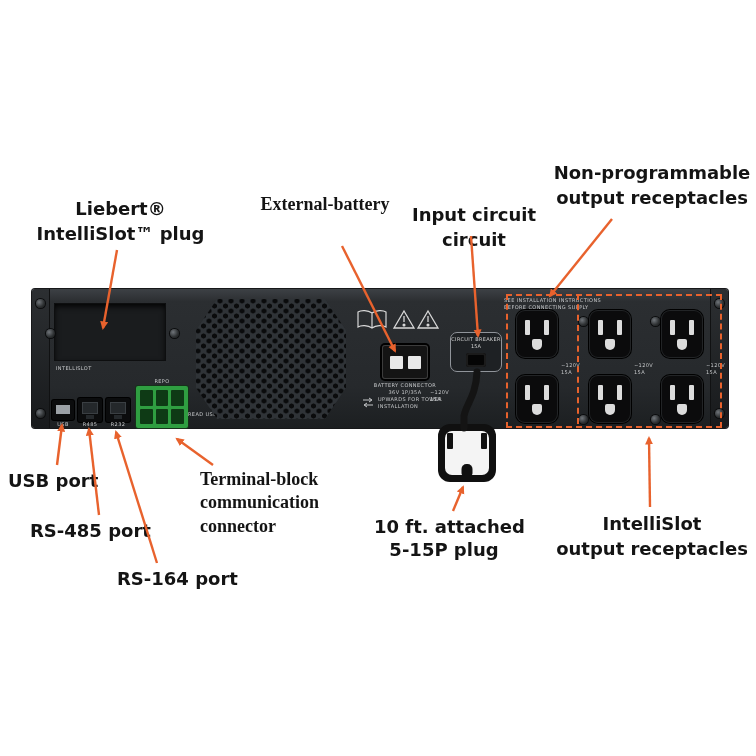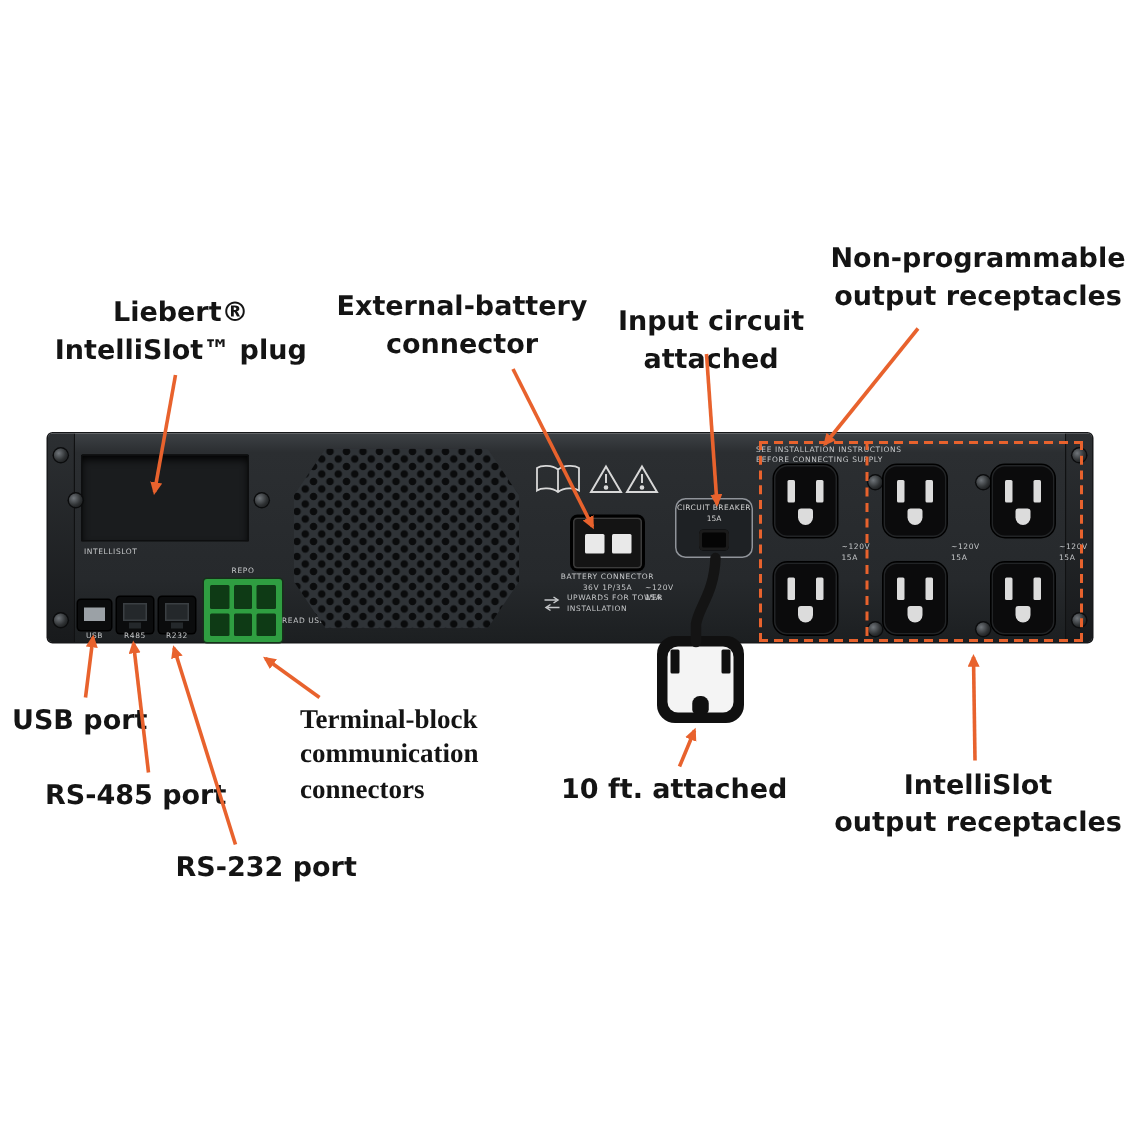"External-battery" div.callout { font-family: none -> Liberation Serif, serif; left: 218px -> 235px }
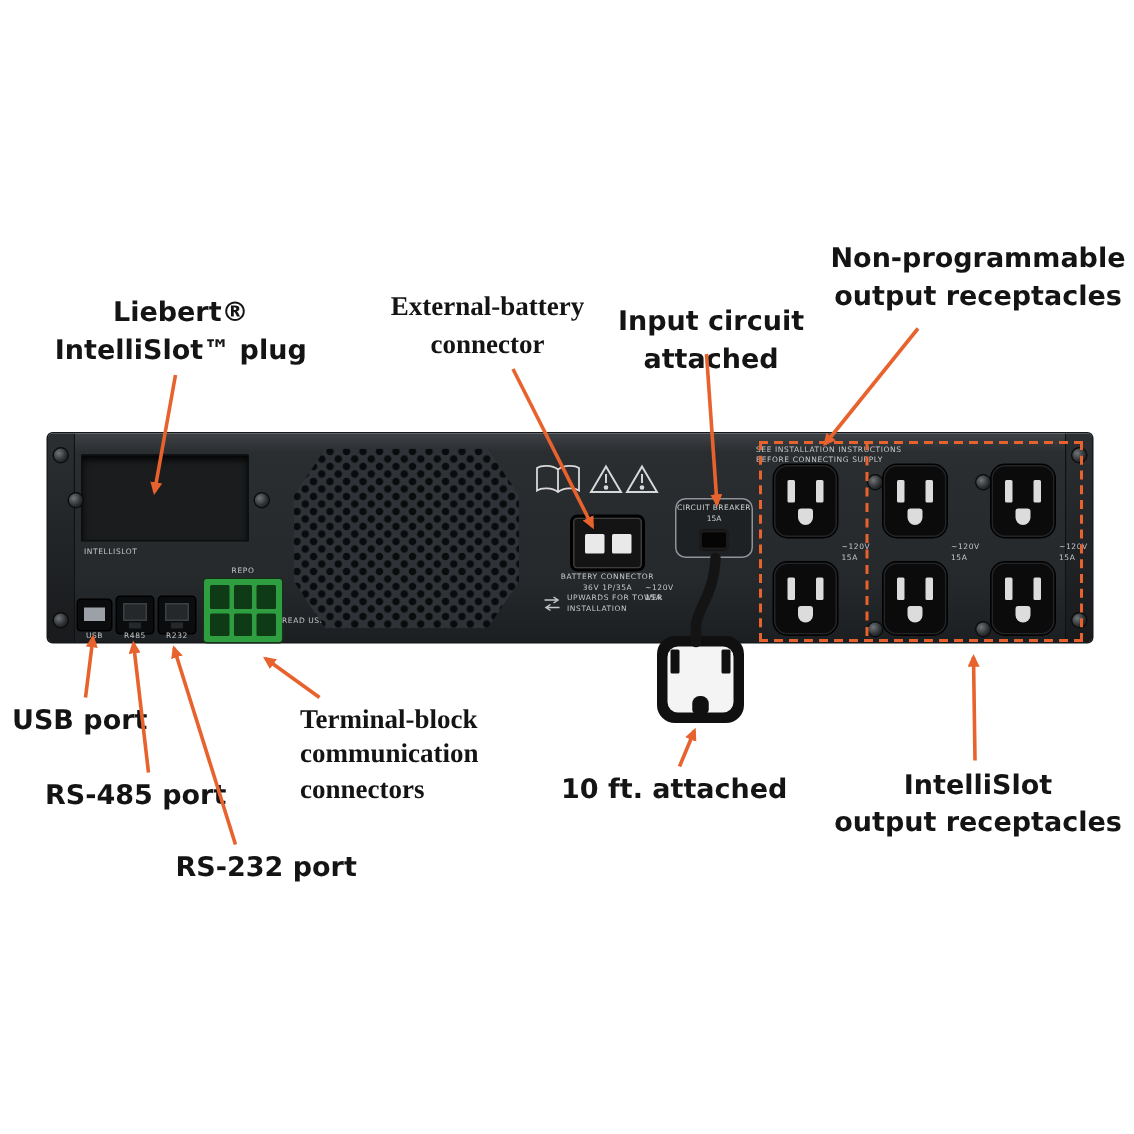"connector" div { html: <div>connector</div> -> none }
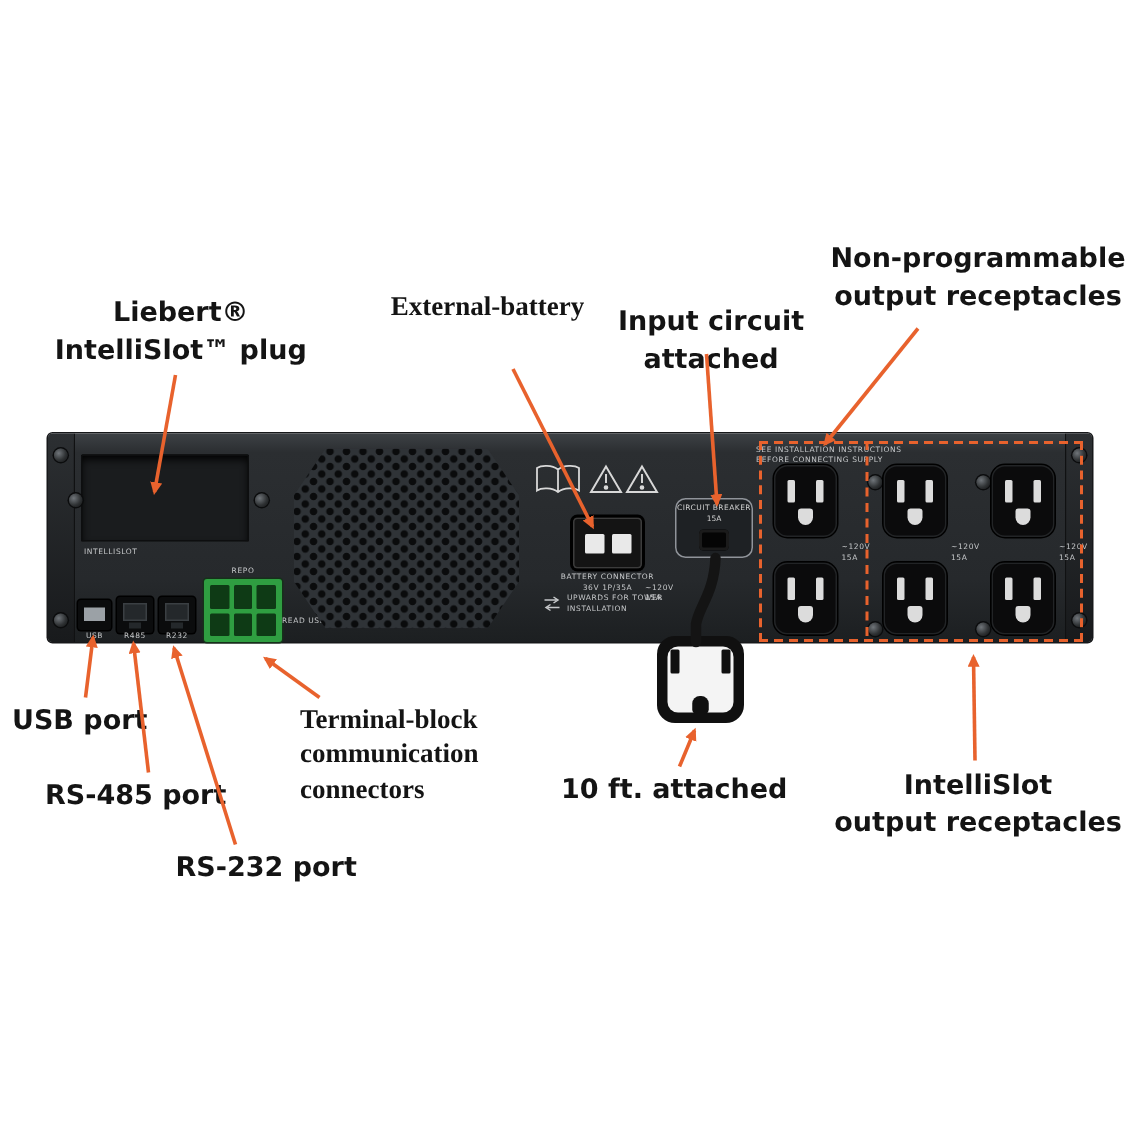"attached" div { text: attached -> circuit }
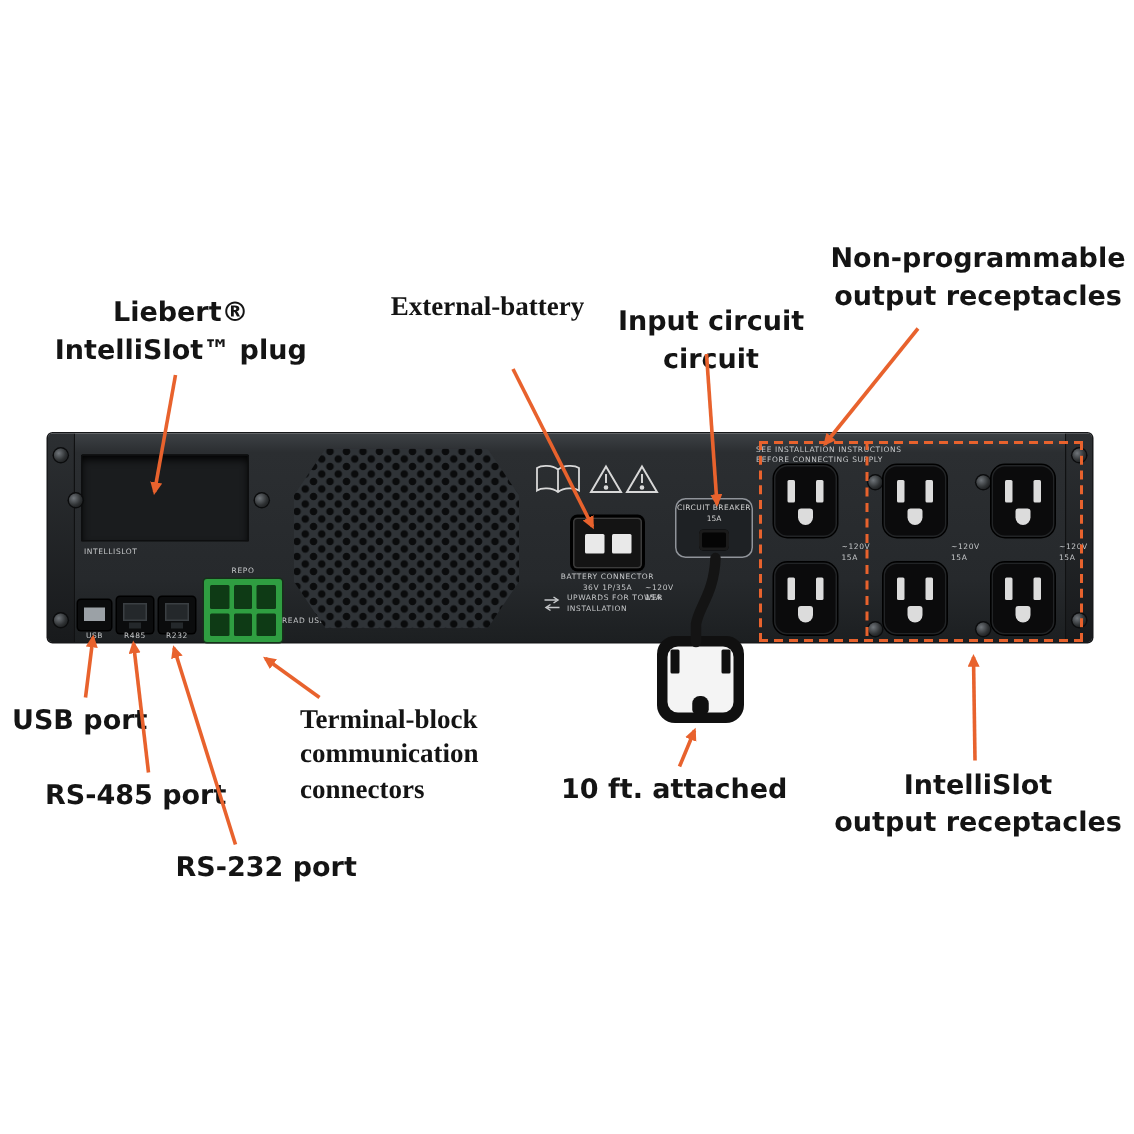"connectors" div { text: connectors -> connector }
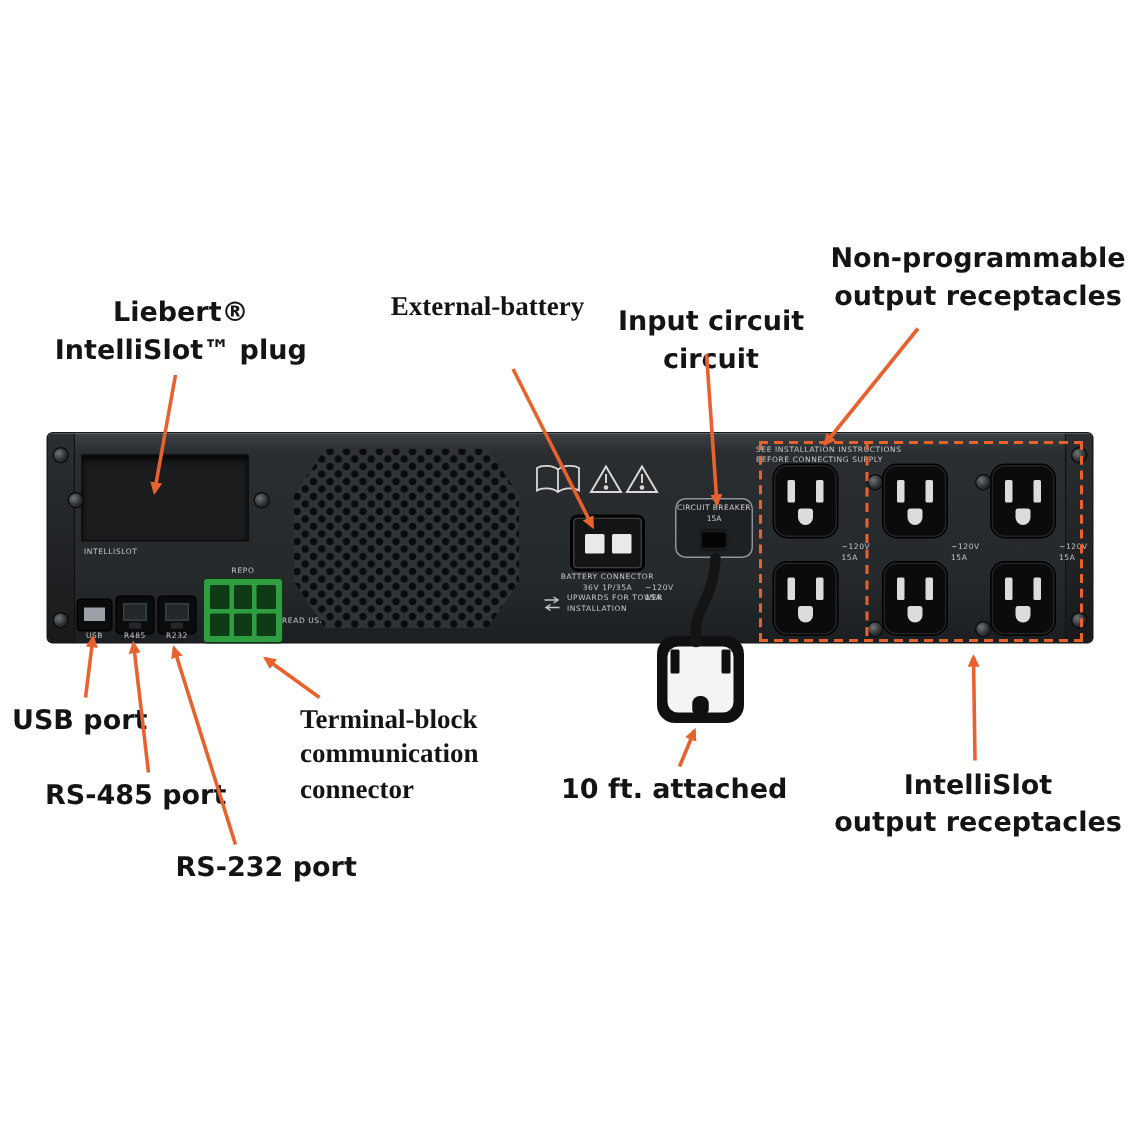"5-15P plug" div { html: none -> <div>5-15P plug</div> }
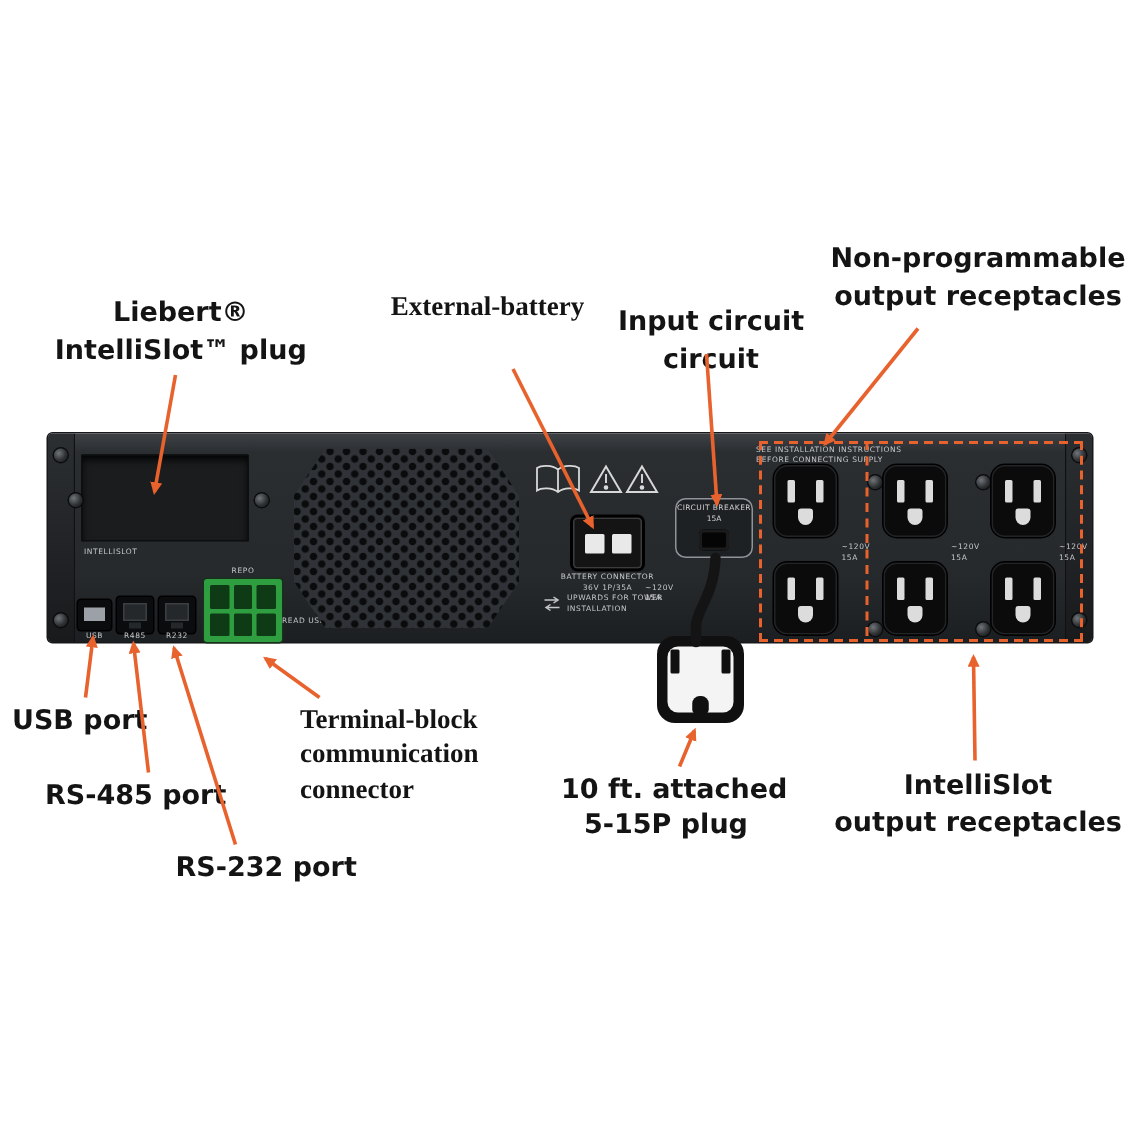"RS-232 port" div { text: RS-232 -> RS-164 }
